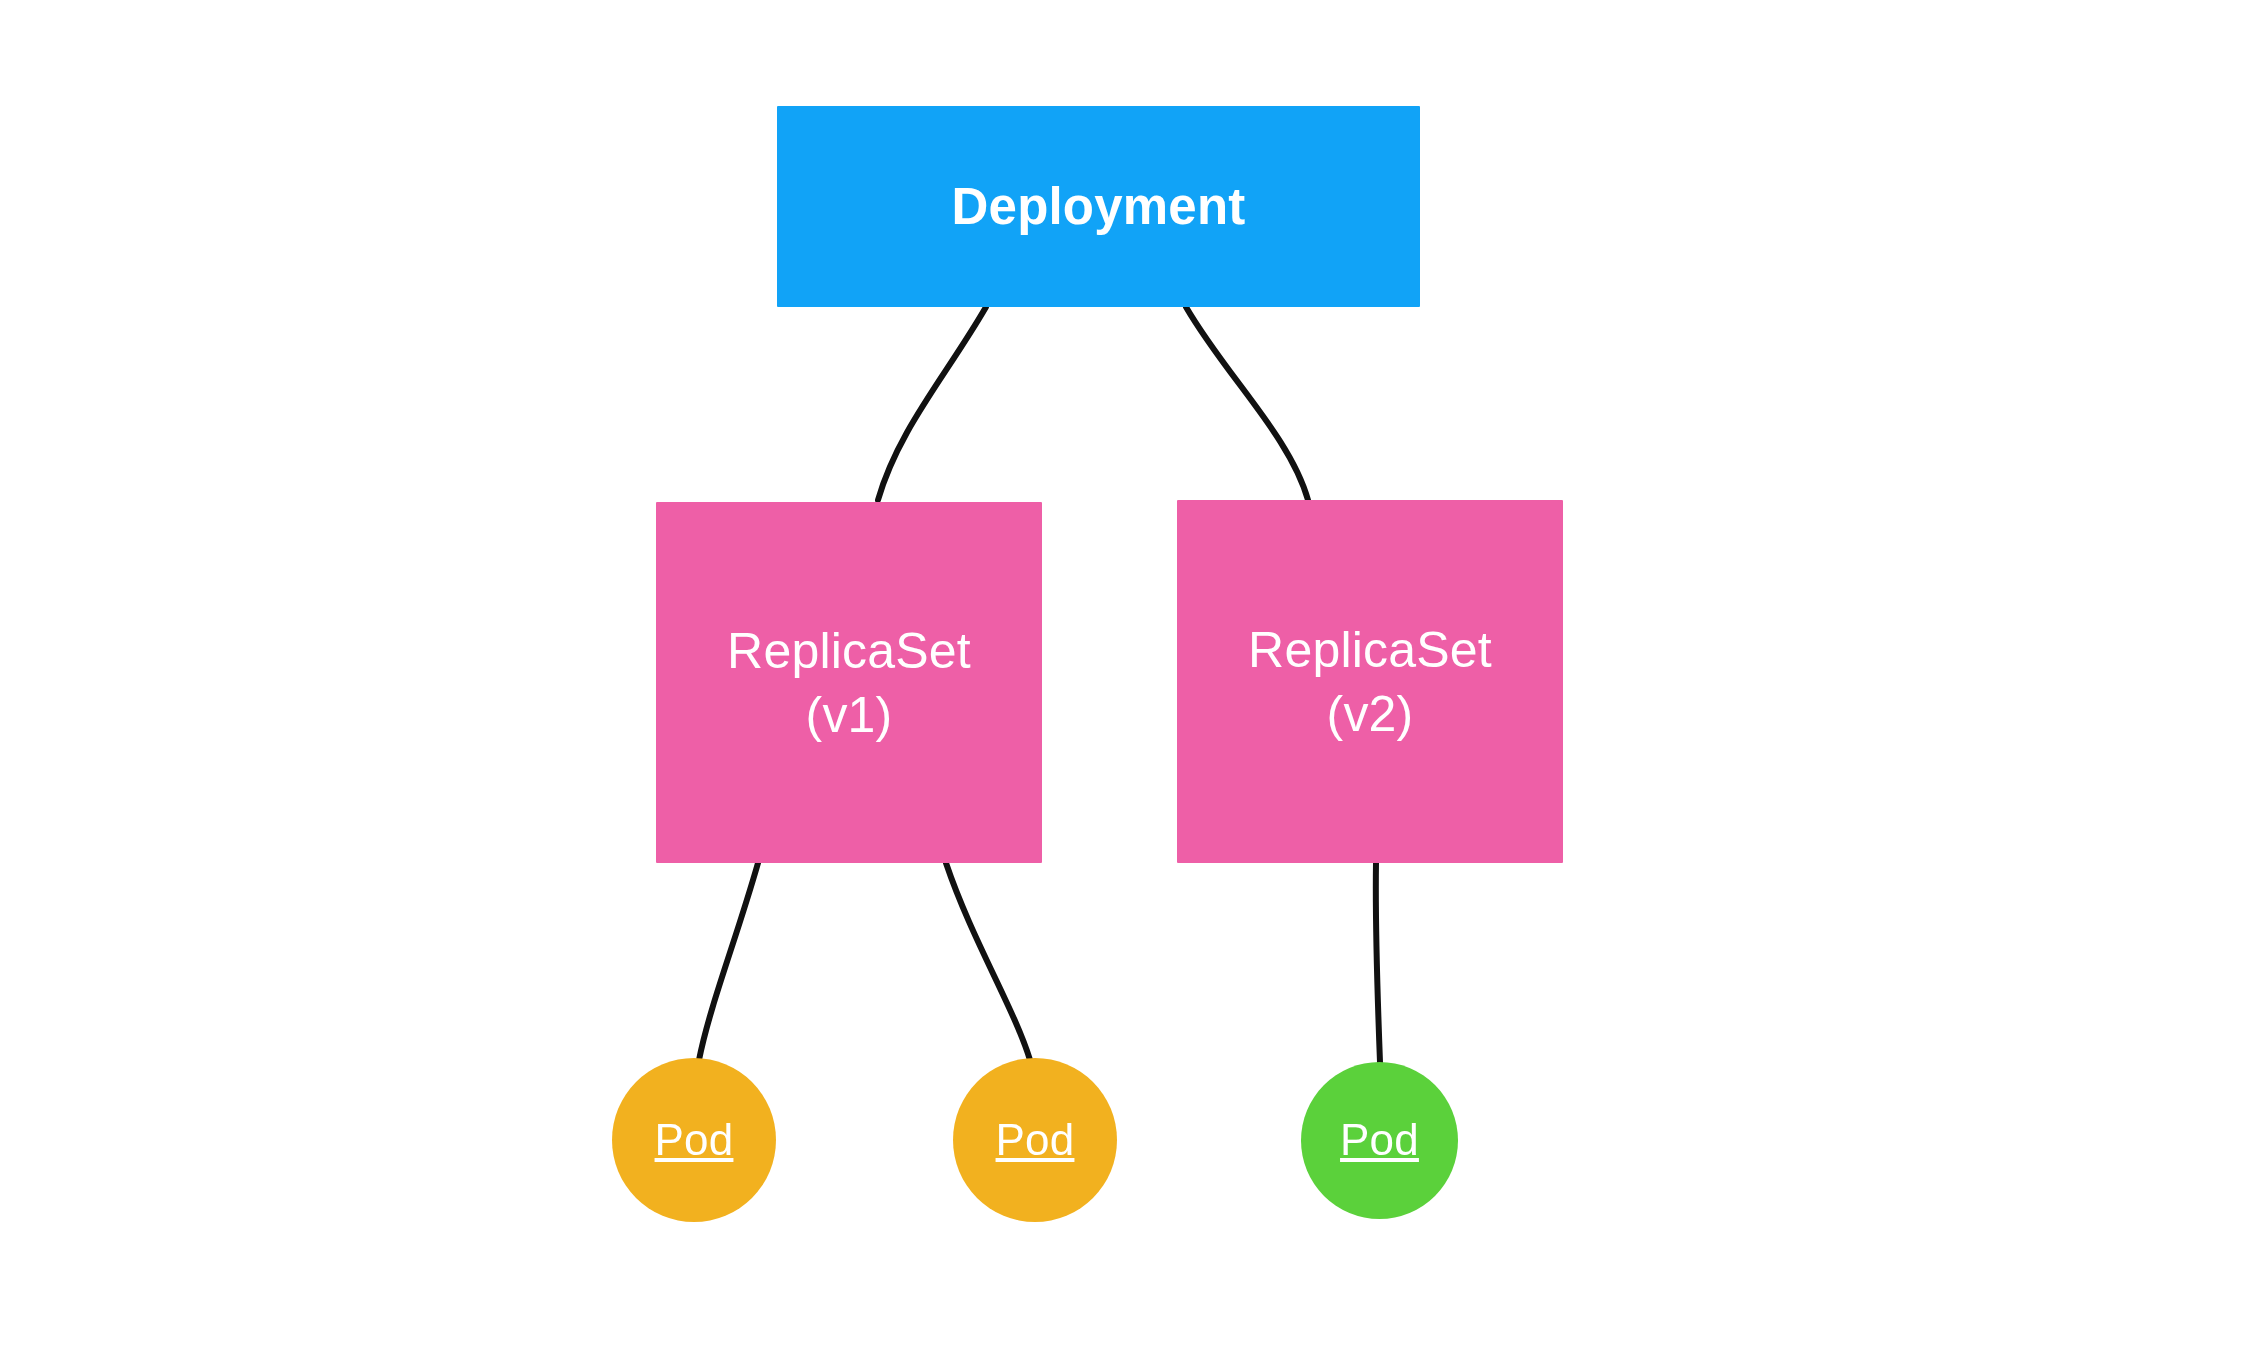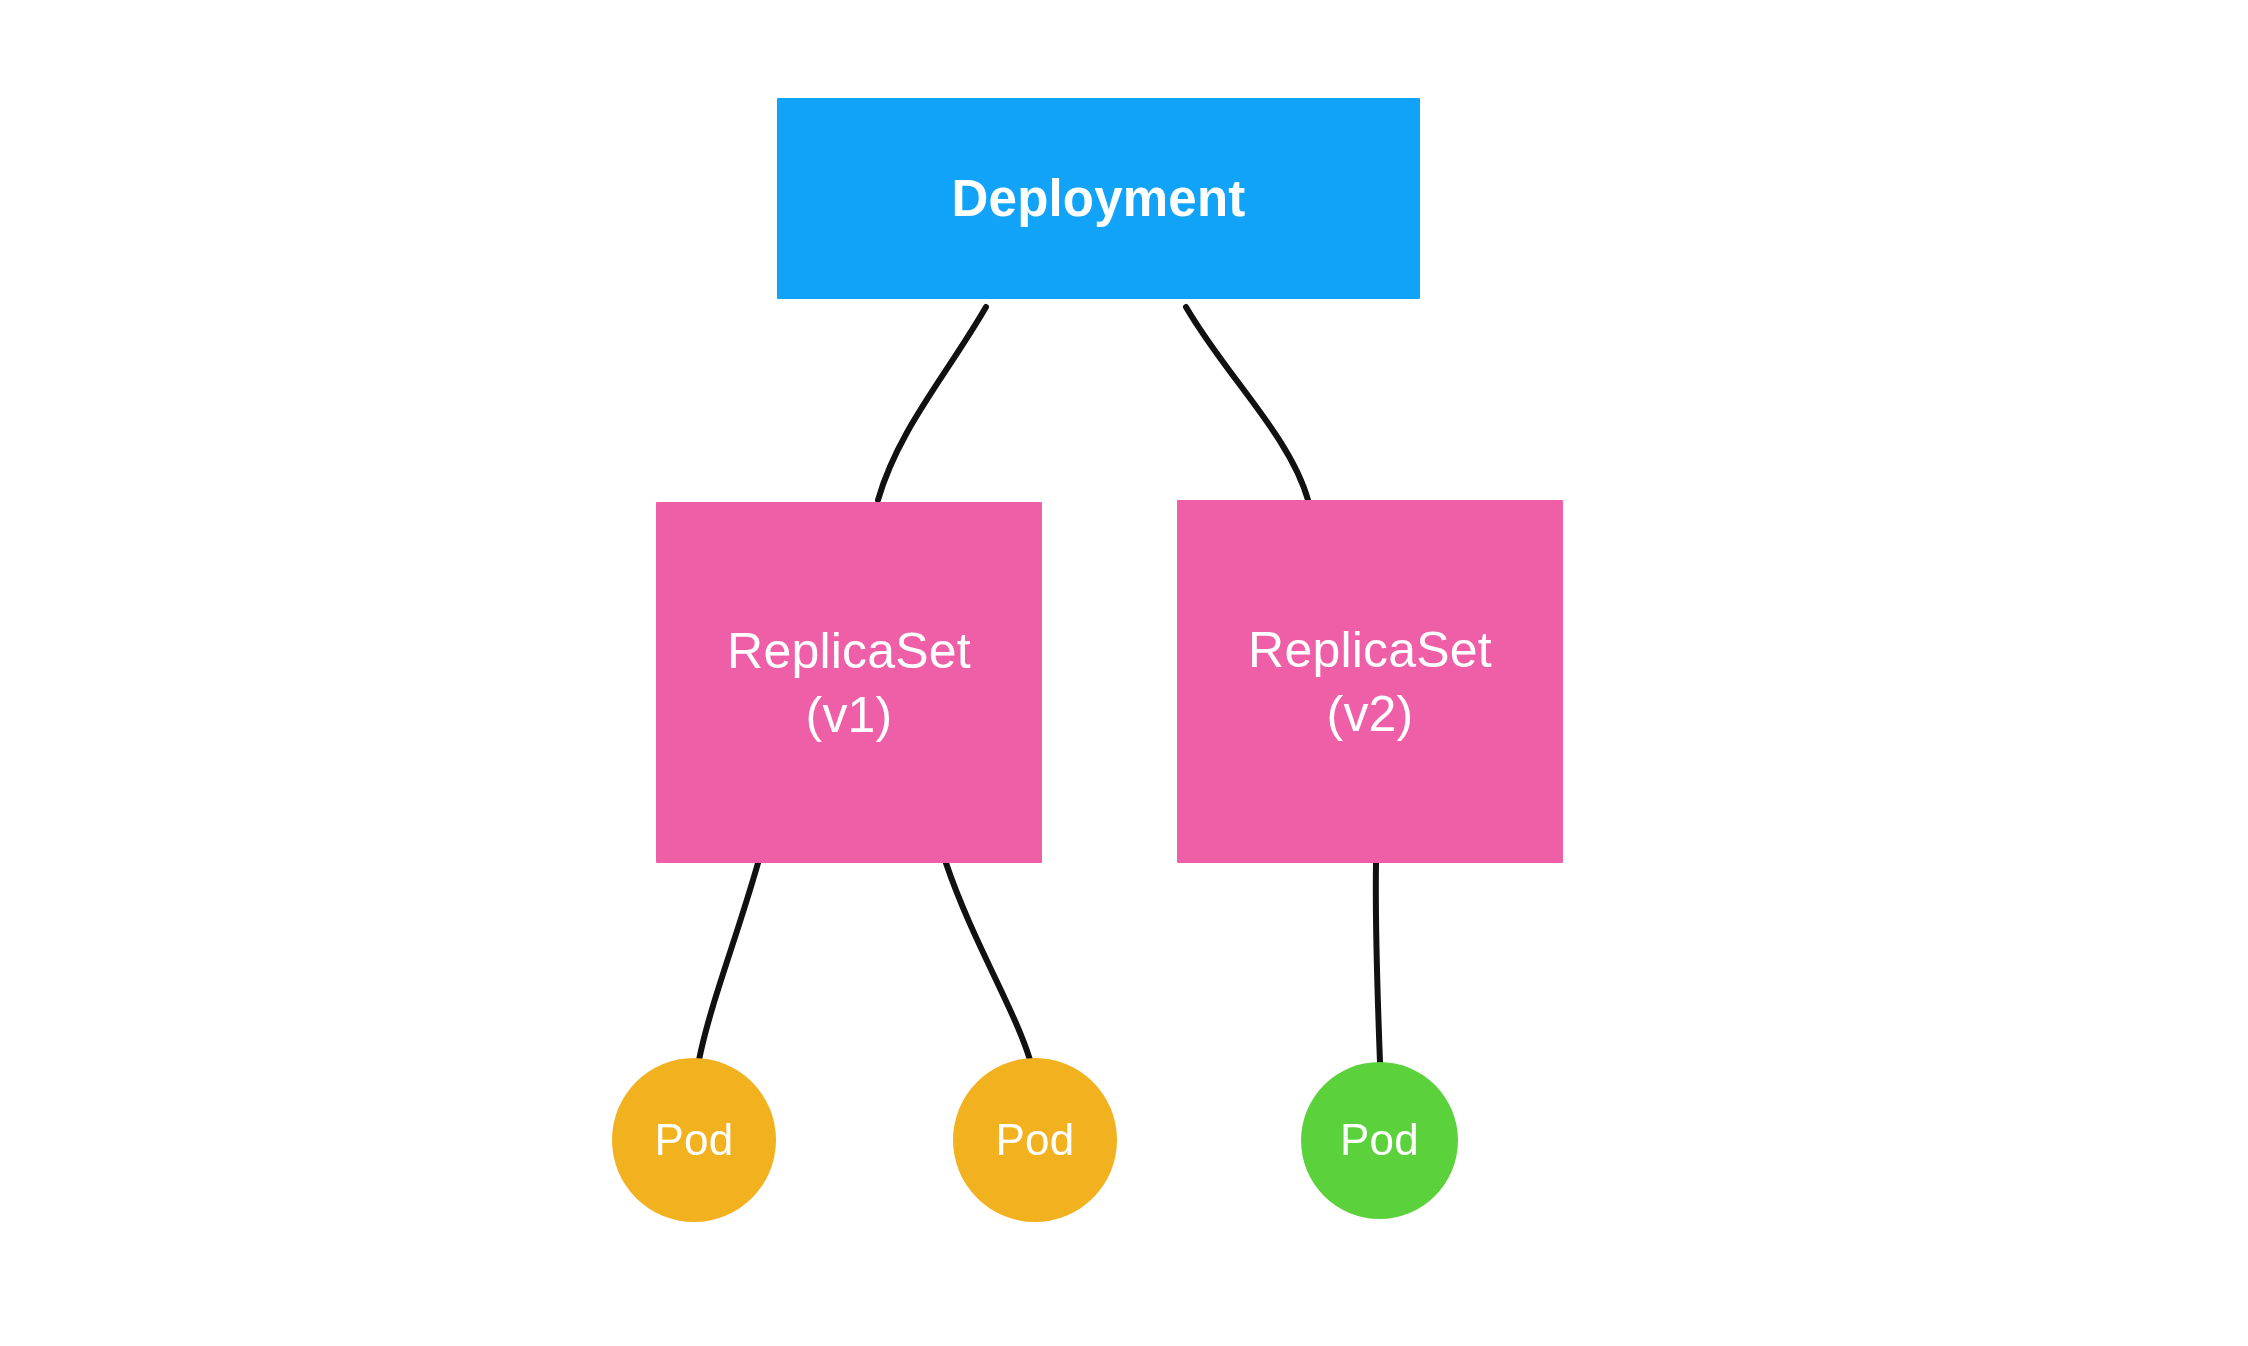"Deployment" #node-deployment { top: 98px -> 106px }
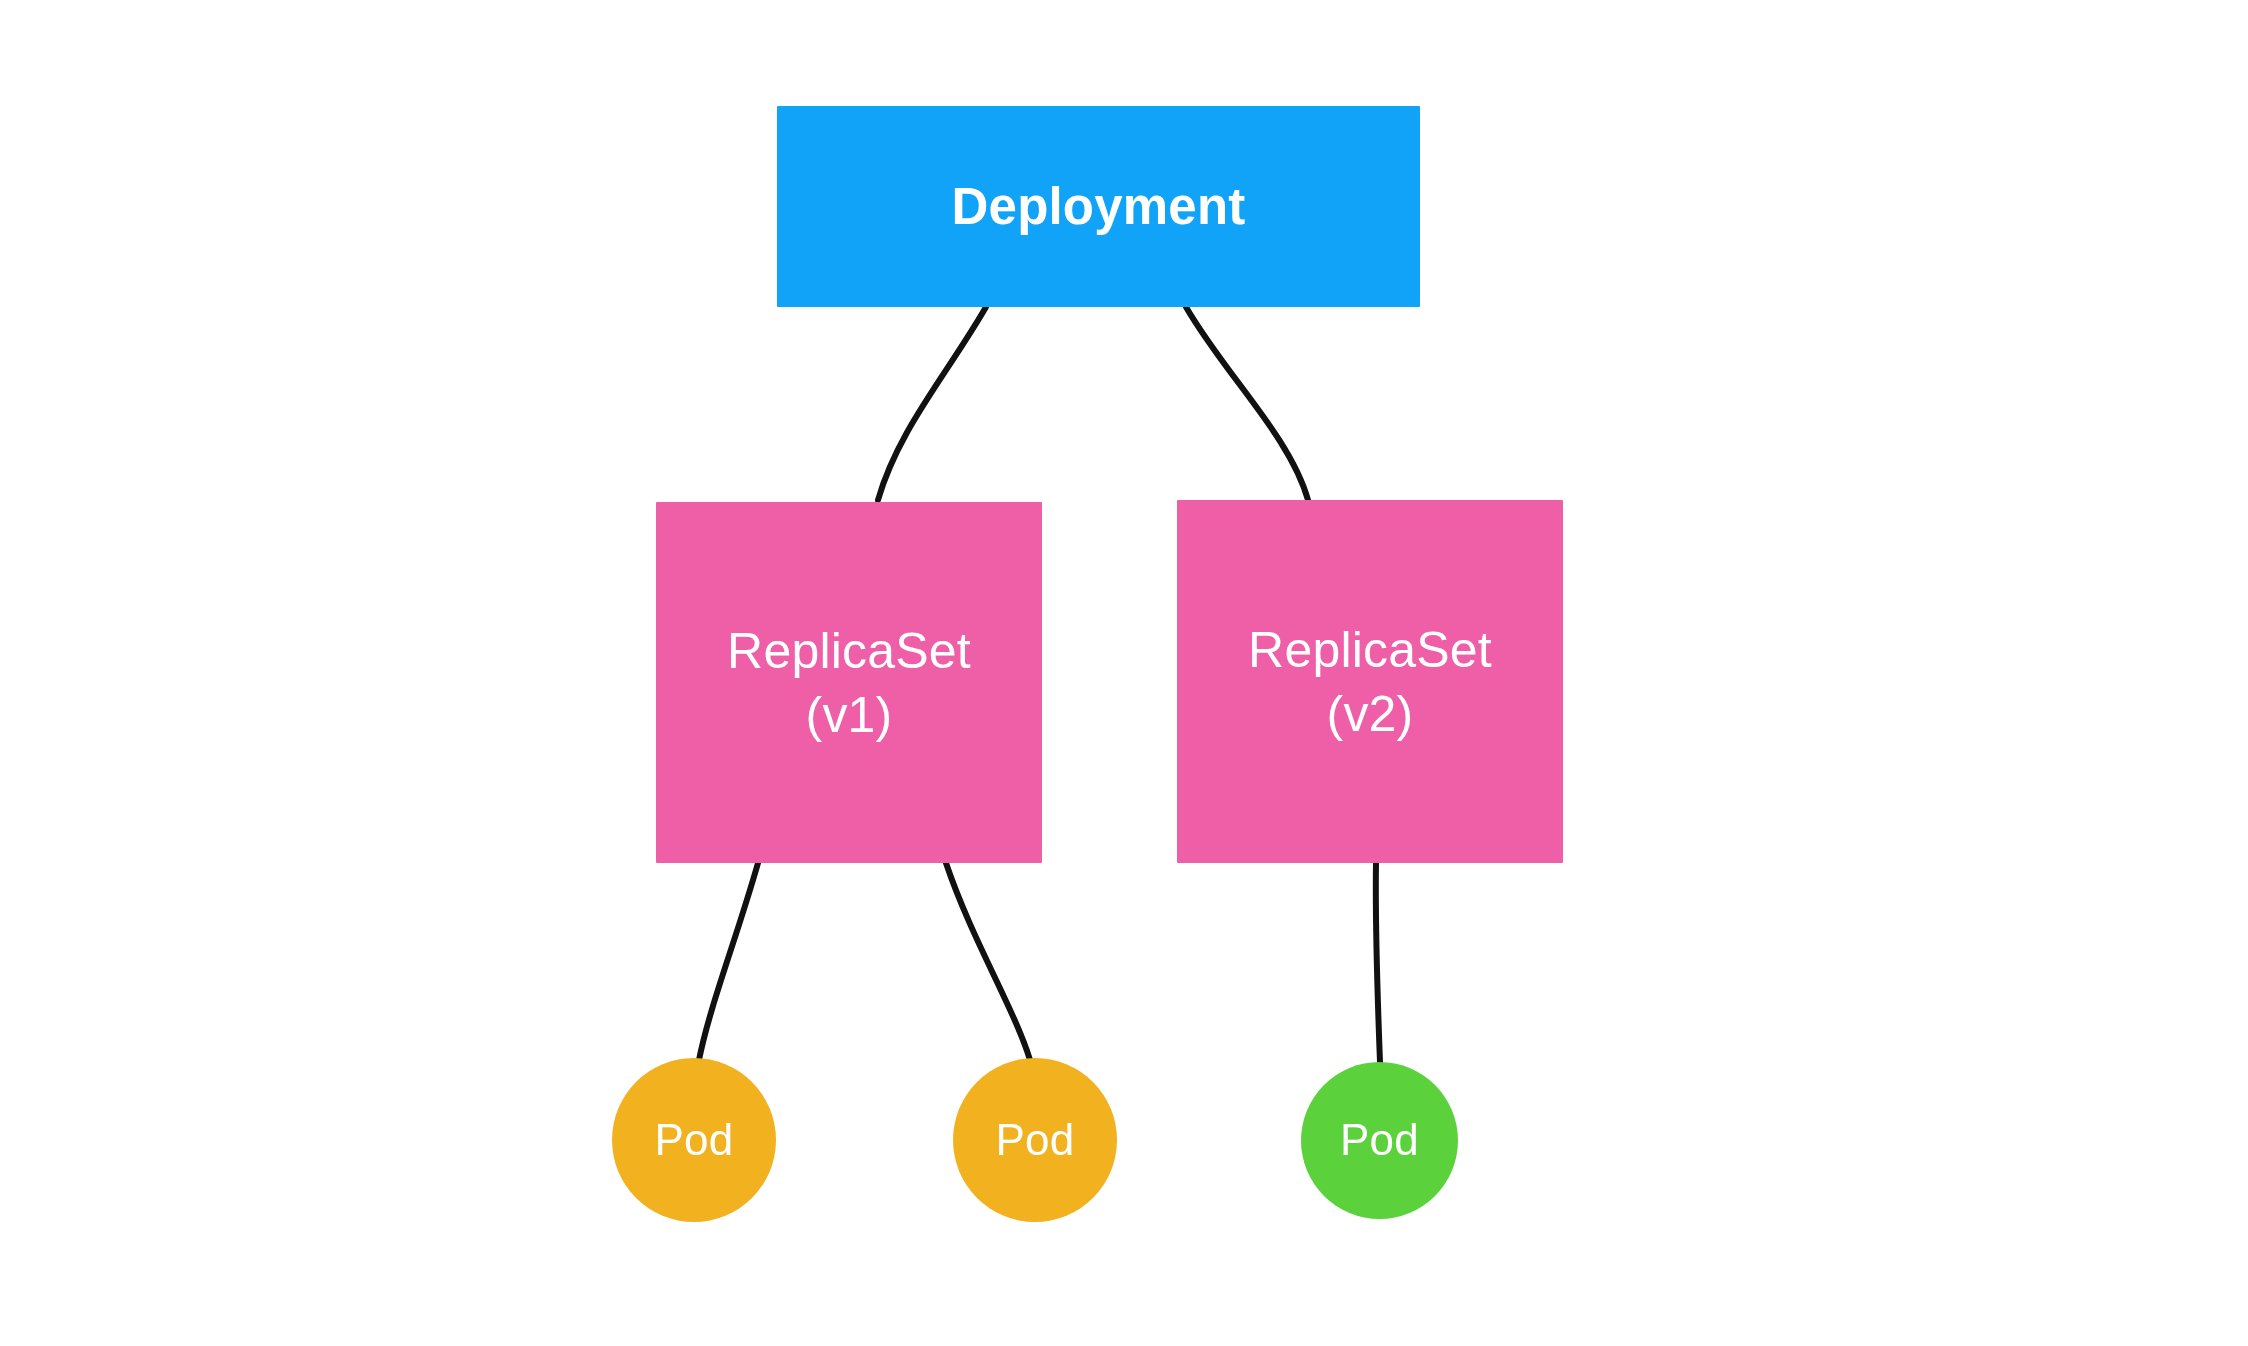"Pod" .node-circle { text-decoration: none -> underline }
